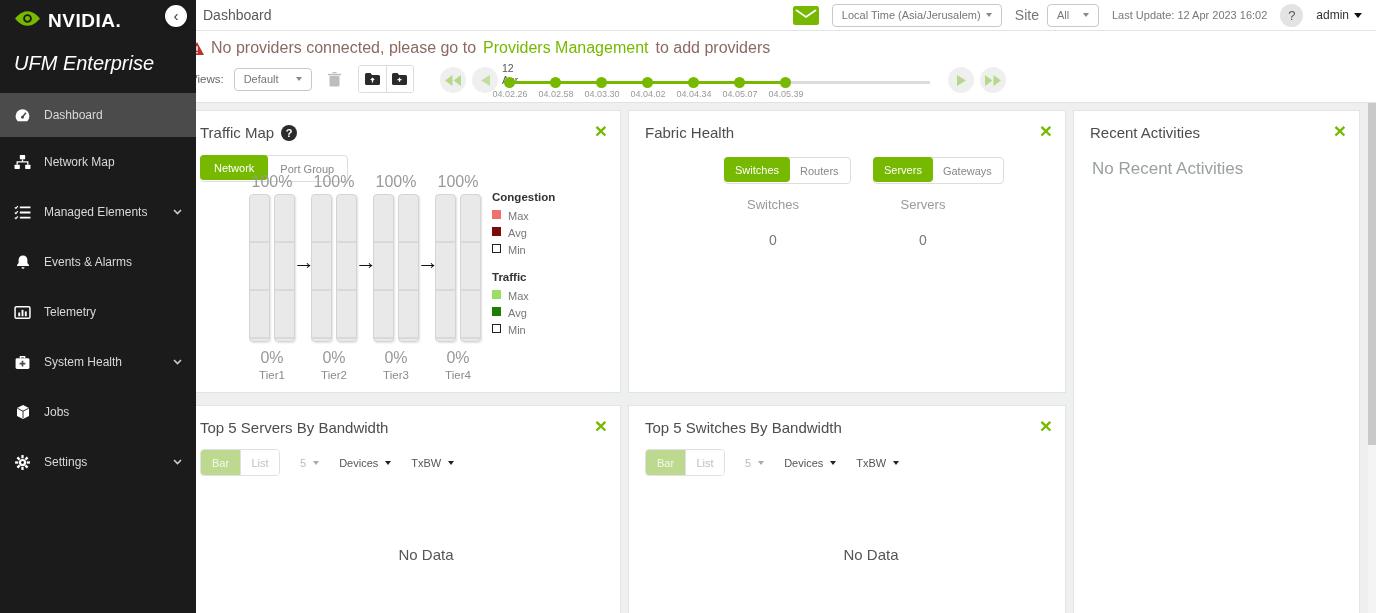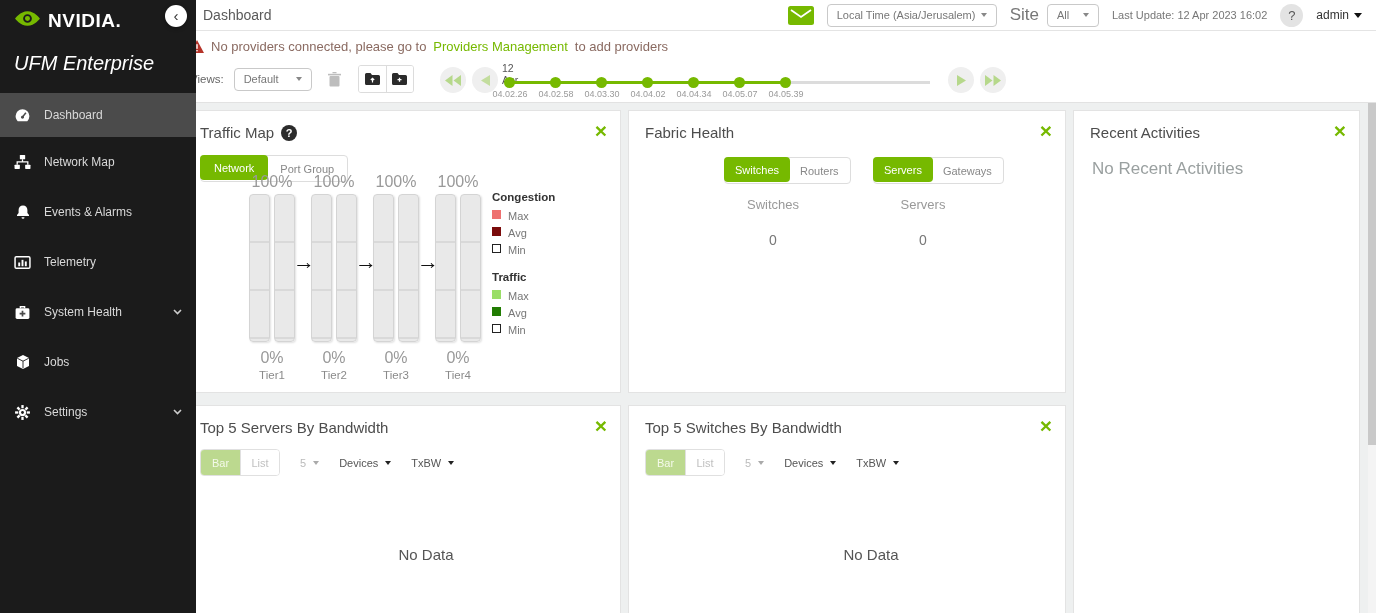"Site" .site-label { font-size: 17px -> 14px }
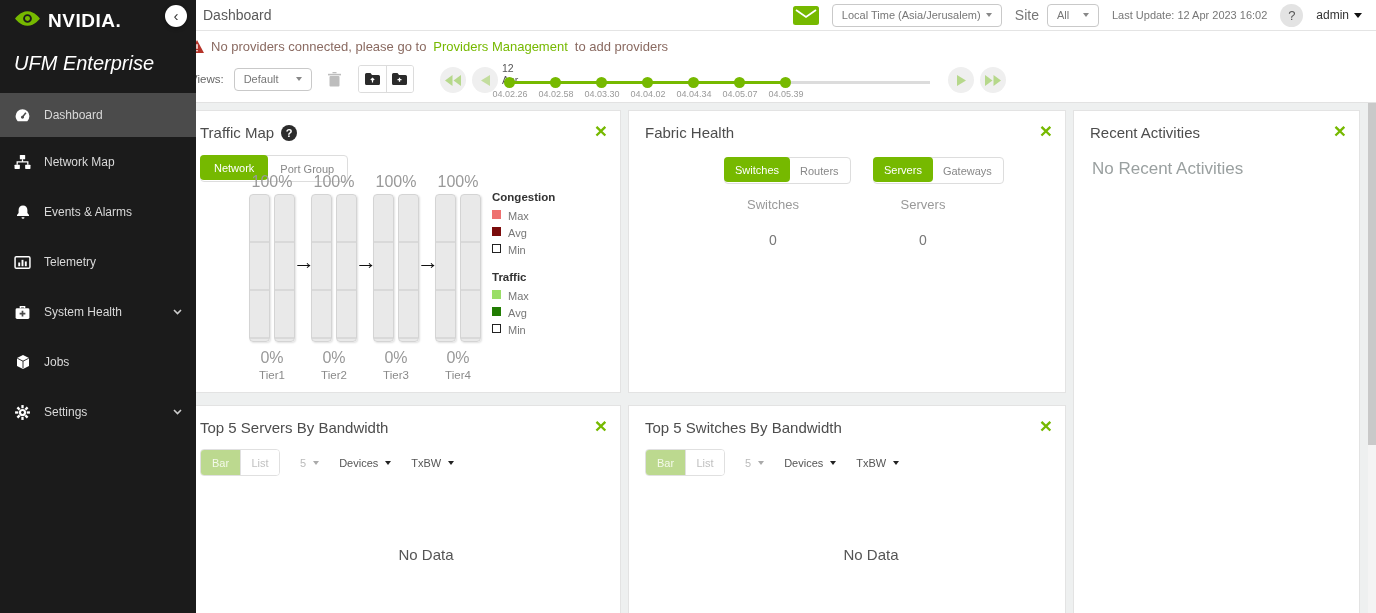"No providers connected, please go" .alert-row { font-size: 13px -> 16px }
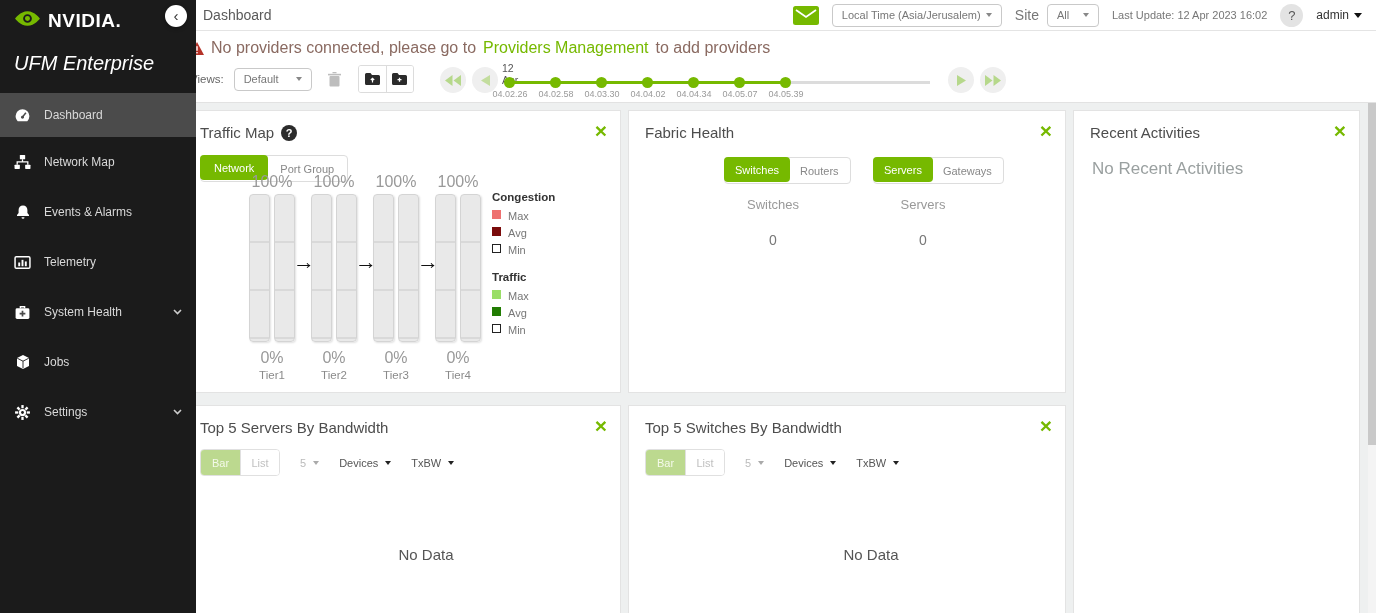"Managed Elements" div.nav-item { html: none -> <div> <span> <svg> <path></path> <path></path> </svg> </span> <span>Managed Elements</span> <span> <svg> <path></path> </svg> </span> </div> }
